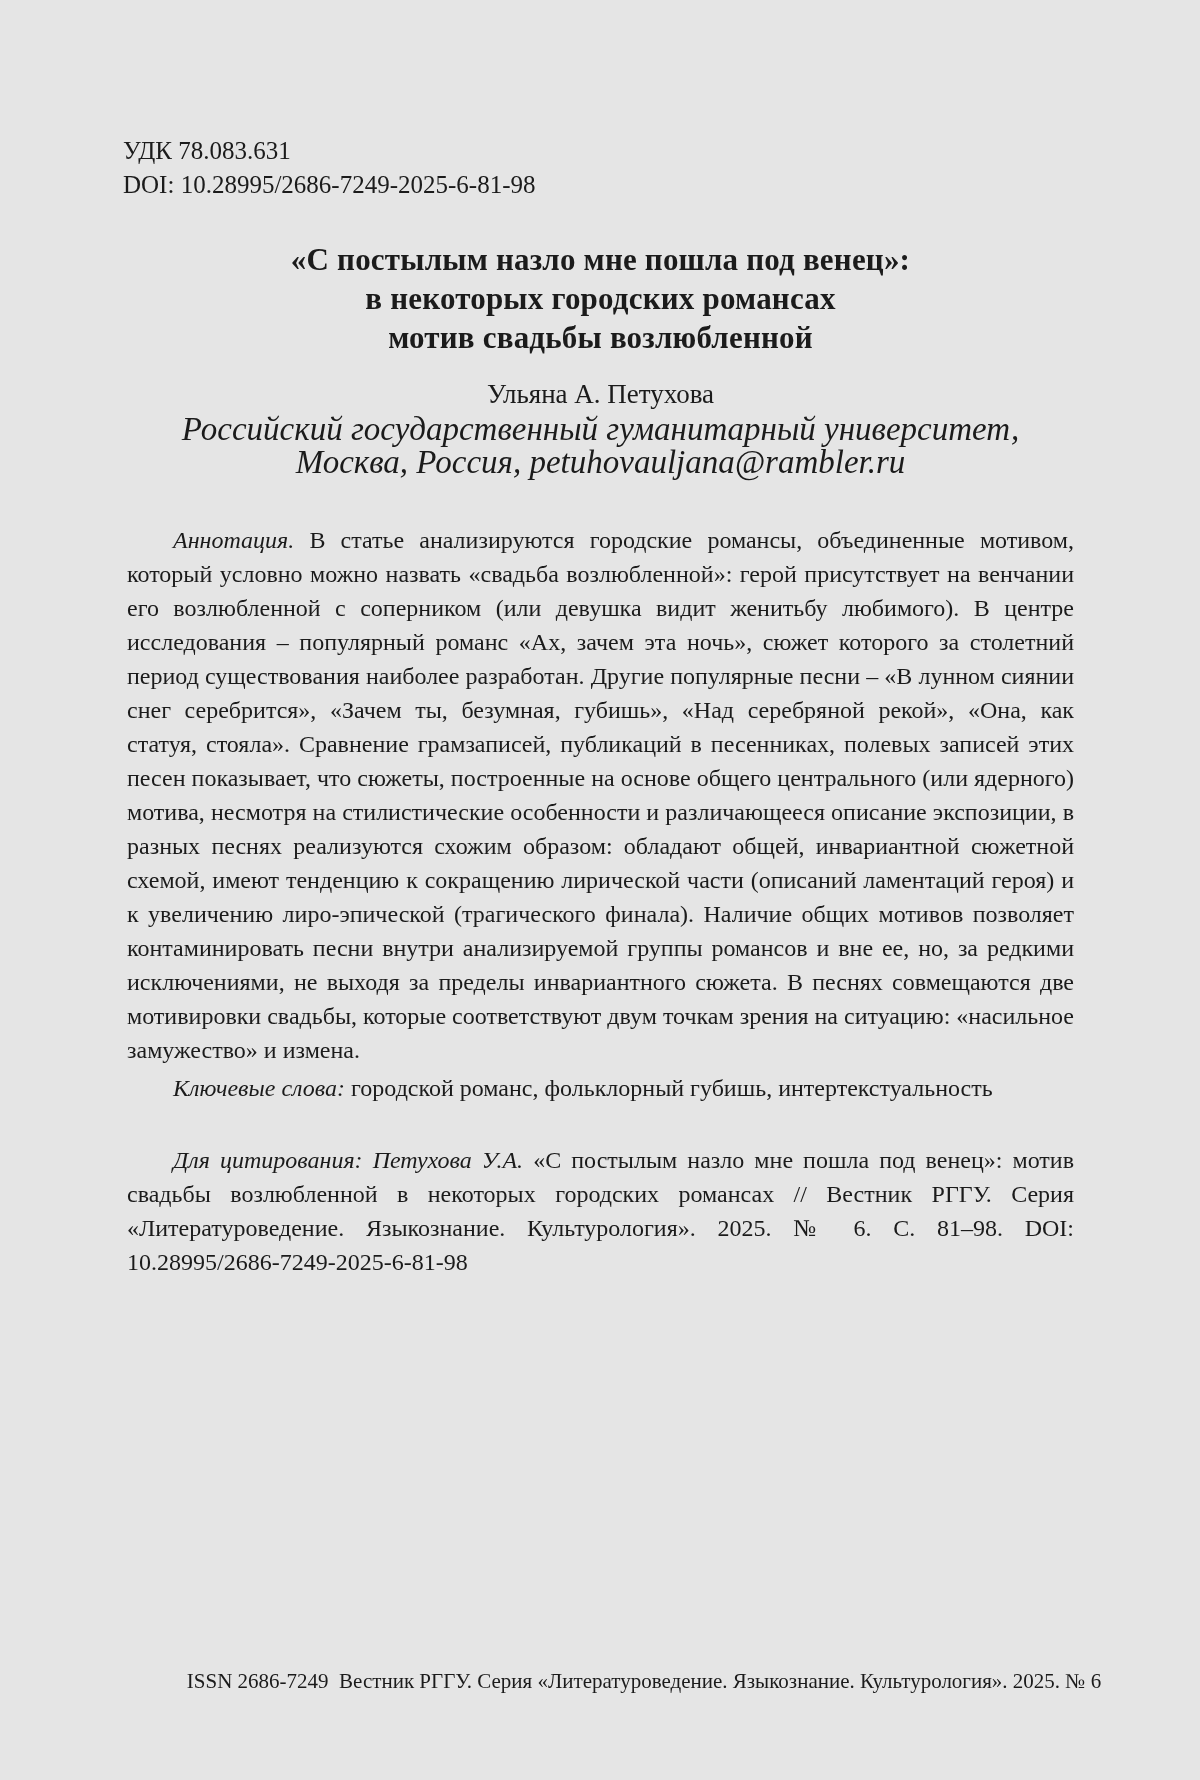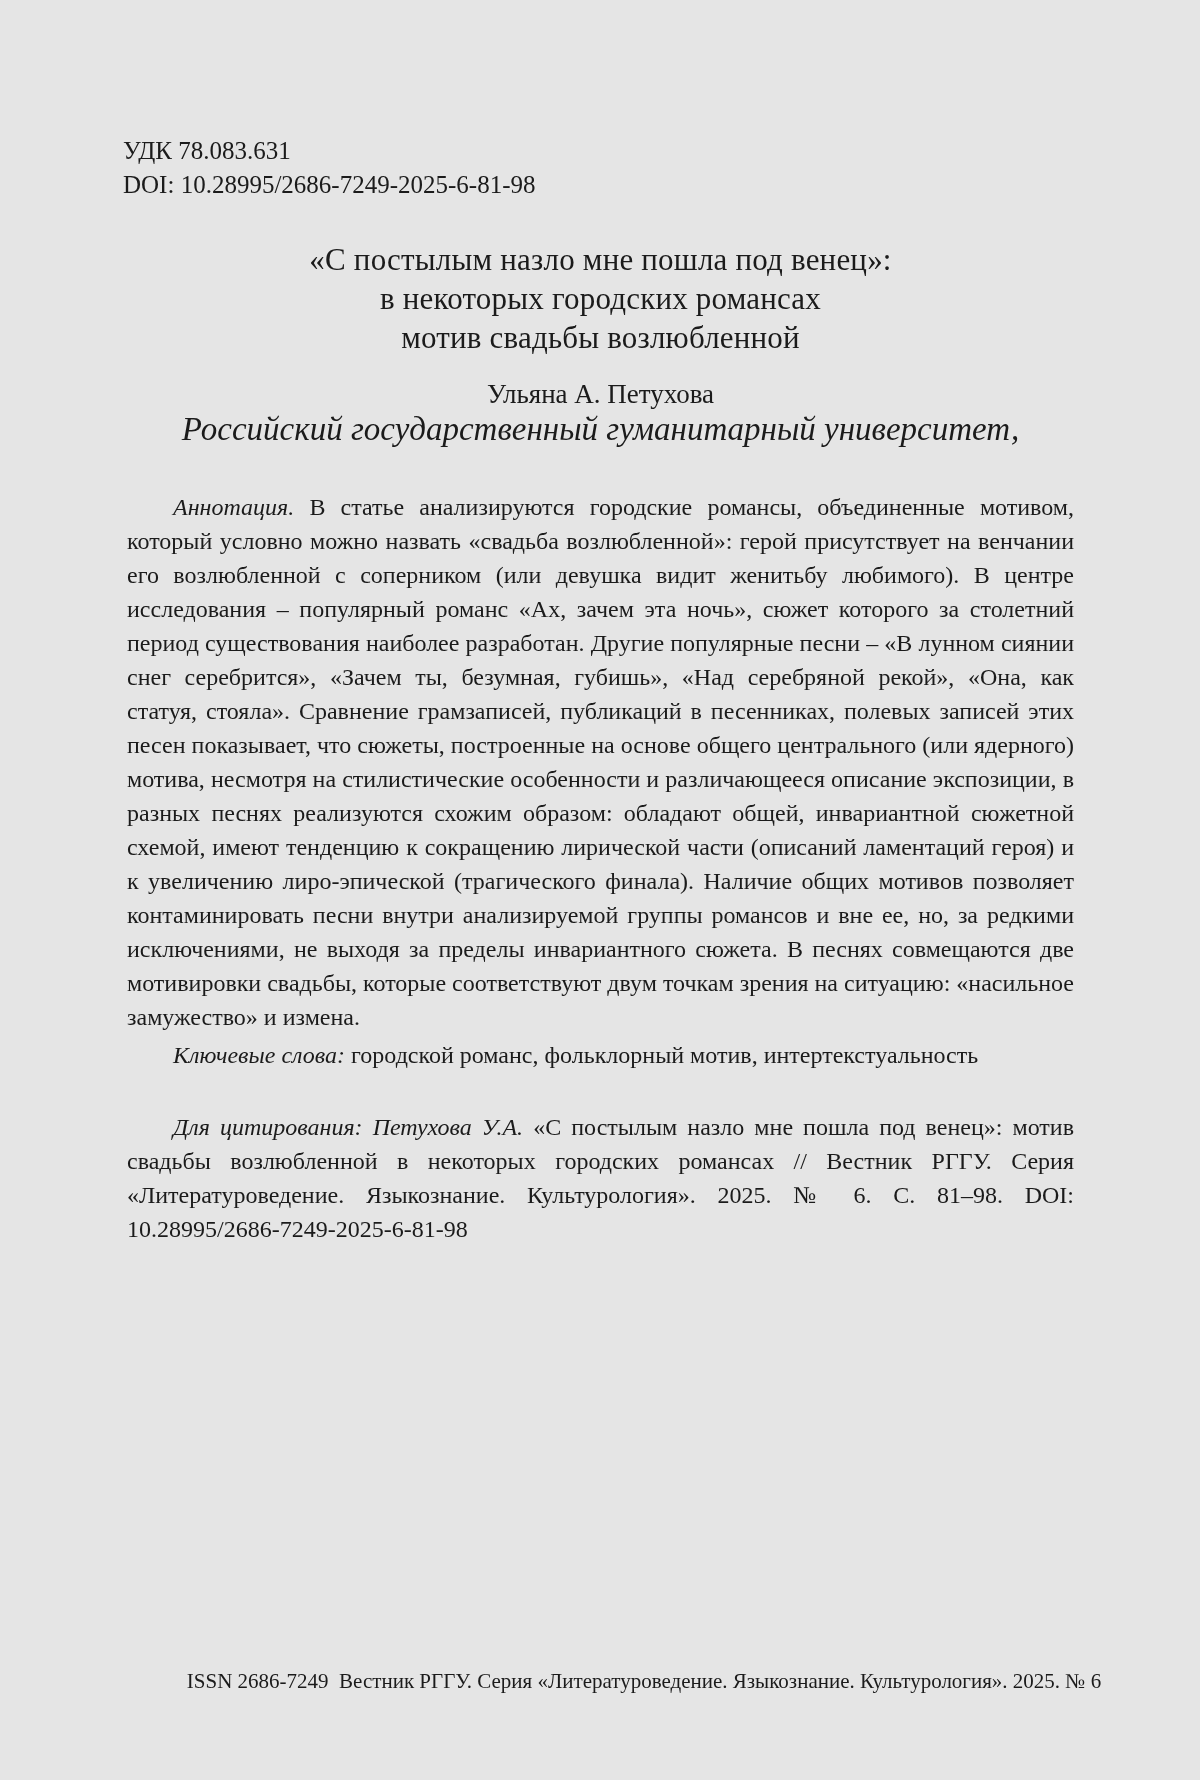"«С постылым назло мне пошла под венец»:" .article-title { font-weight: normal -> bold }
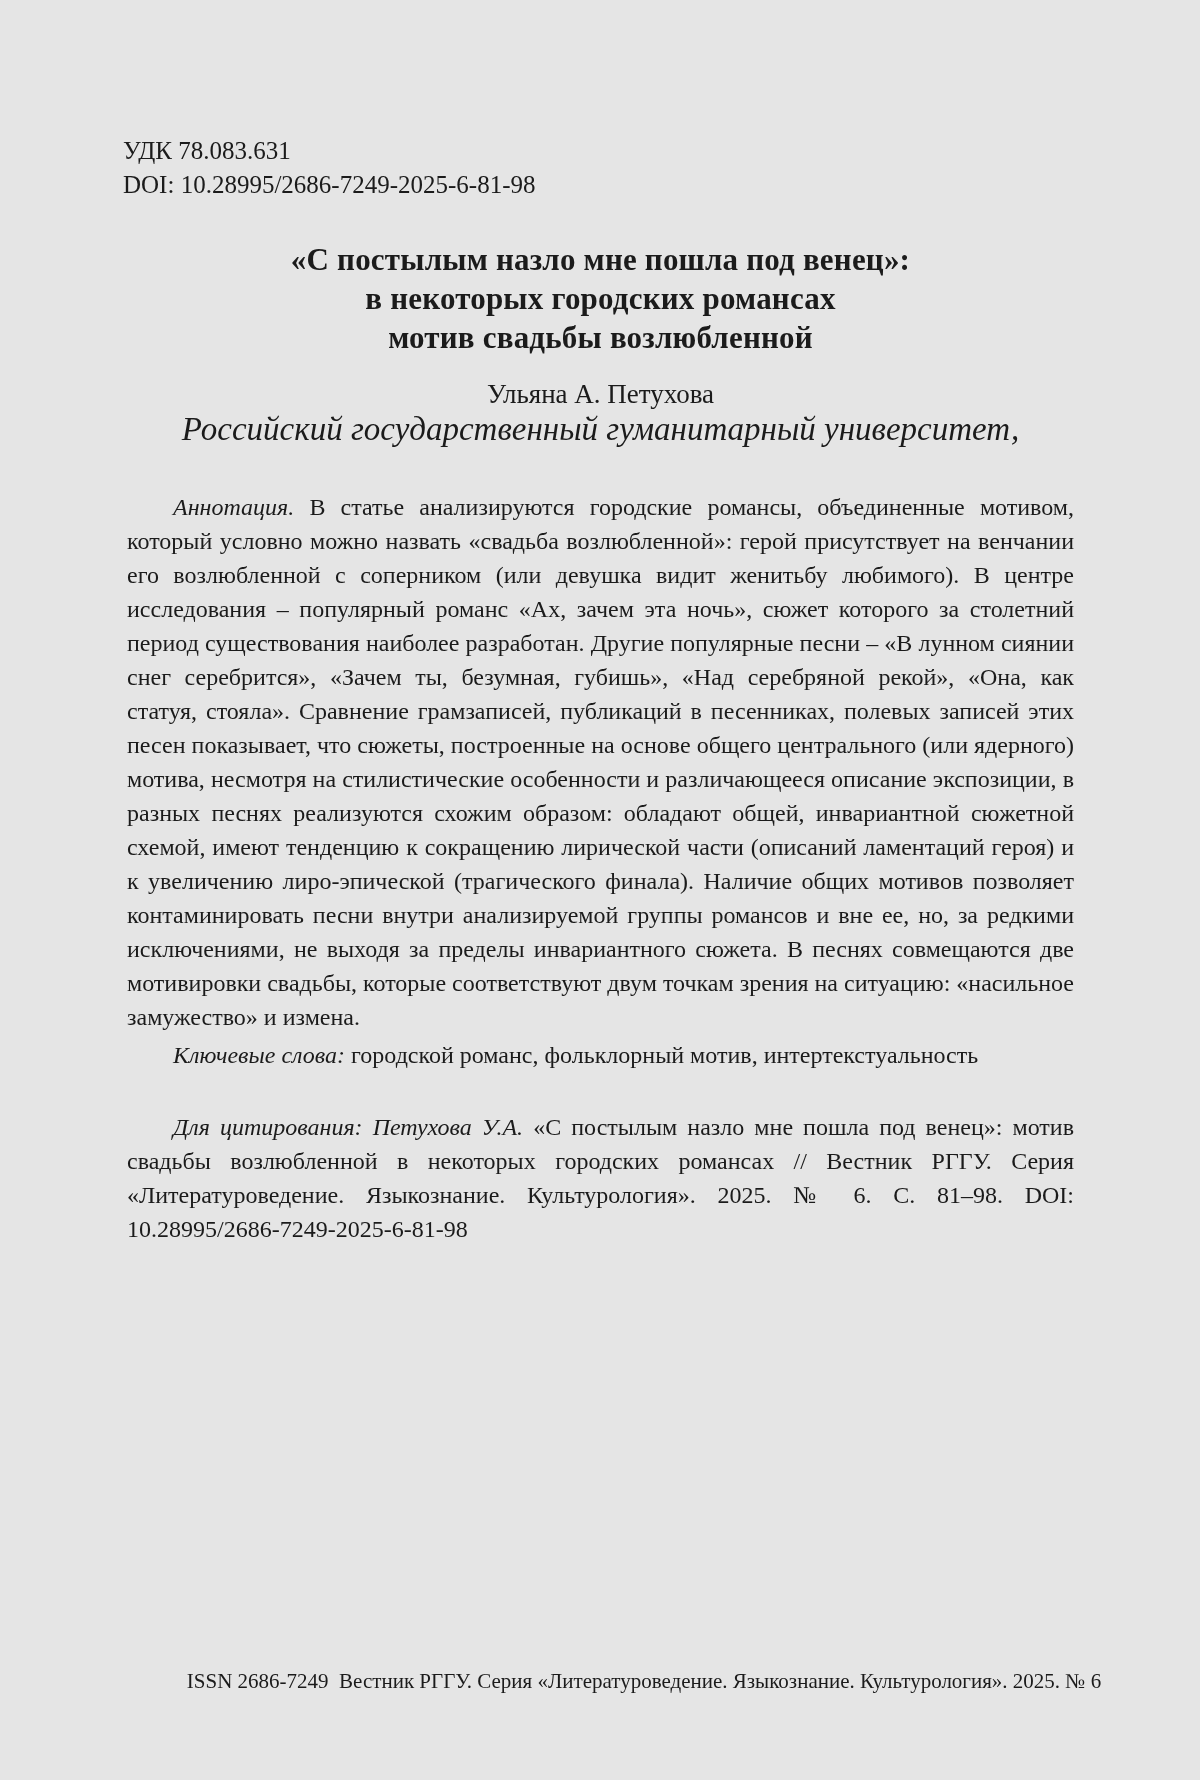"Москва, Россия," div { html: none -> <div>Москва, Россия, petuhovauljana@rambler.ru</div> }
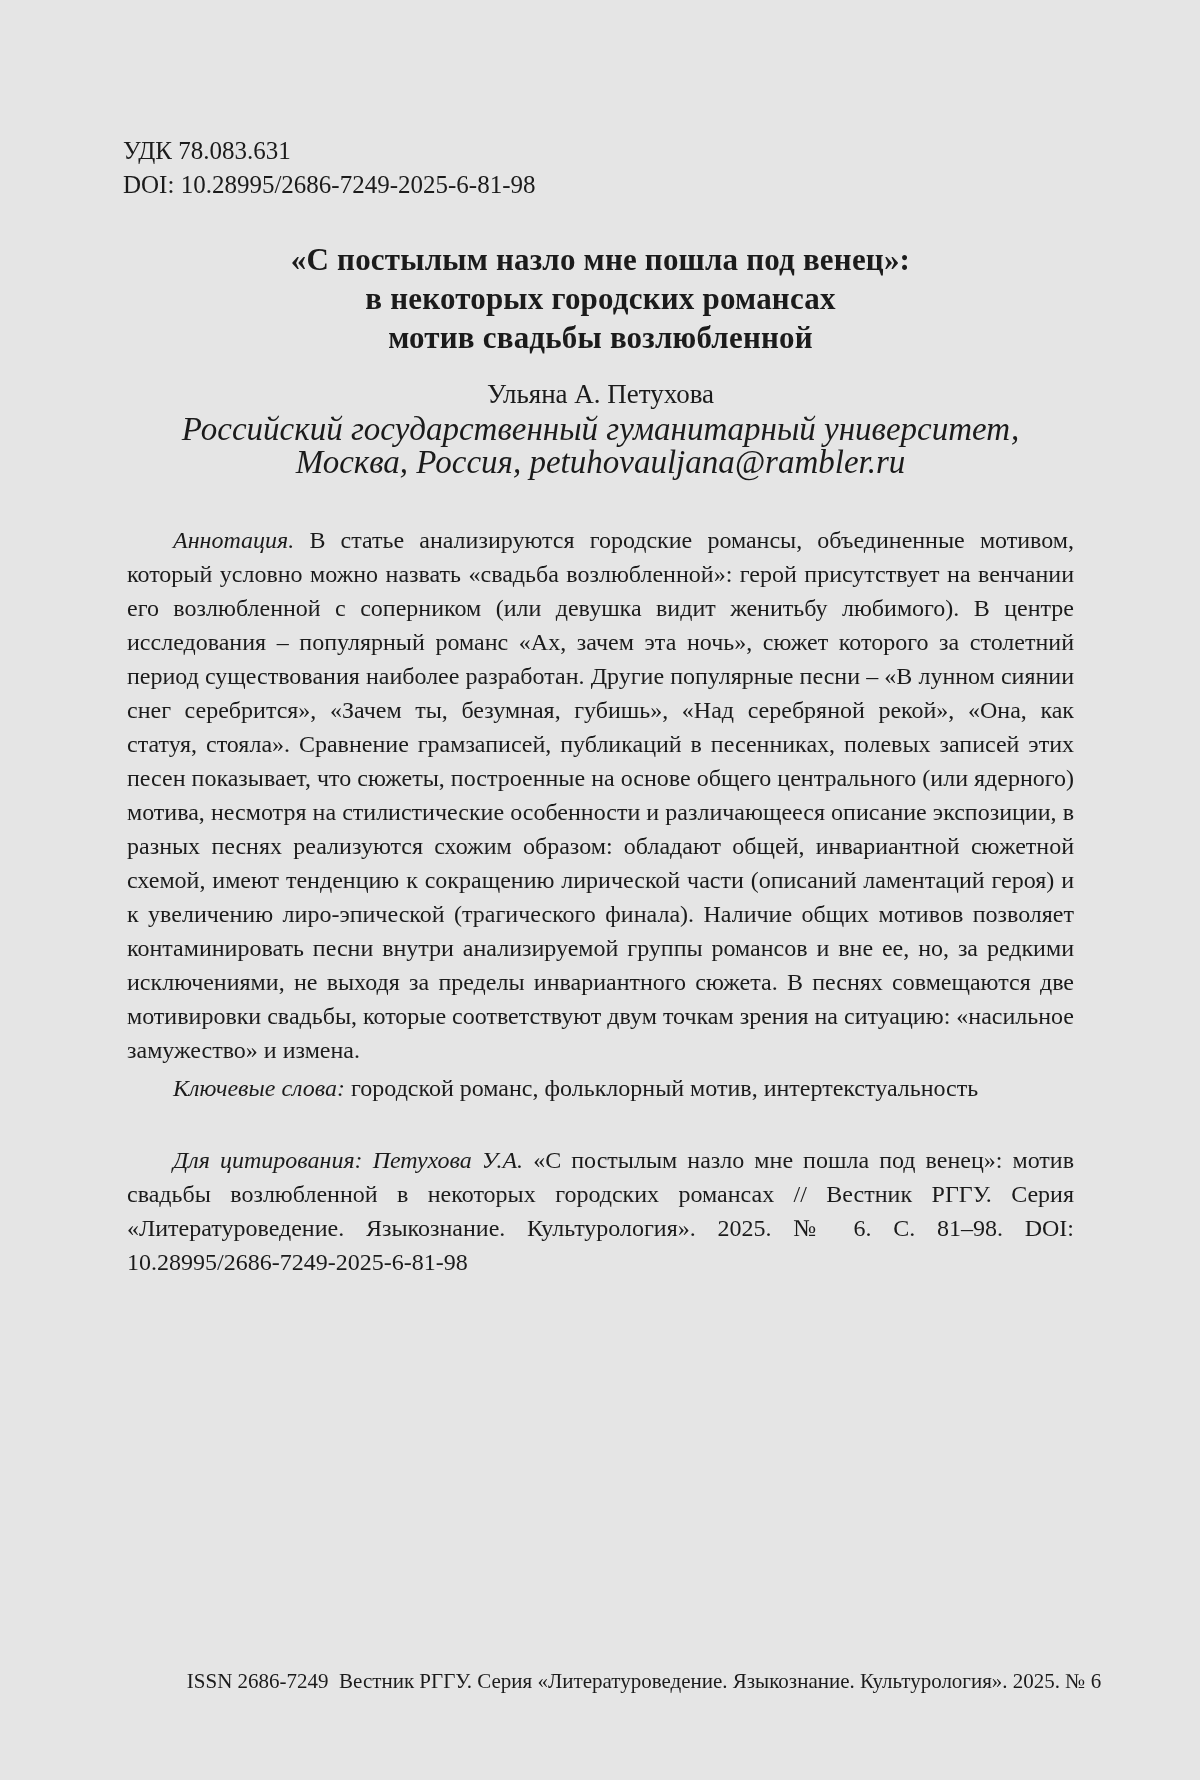"городской романс, фольклорный мотив," span { text: мотив -> губишь }
